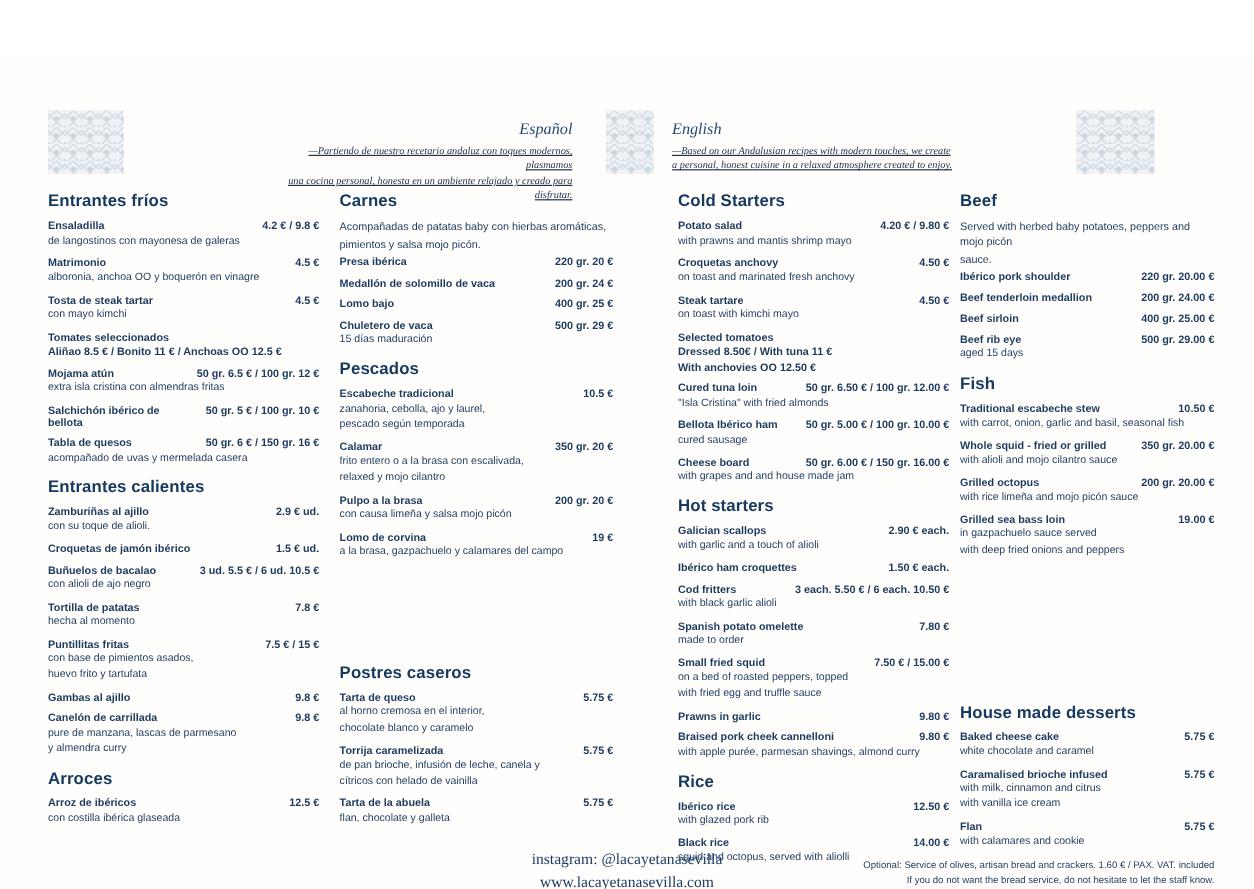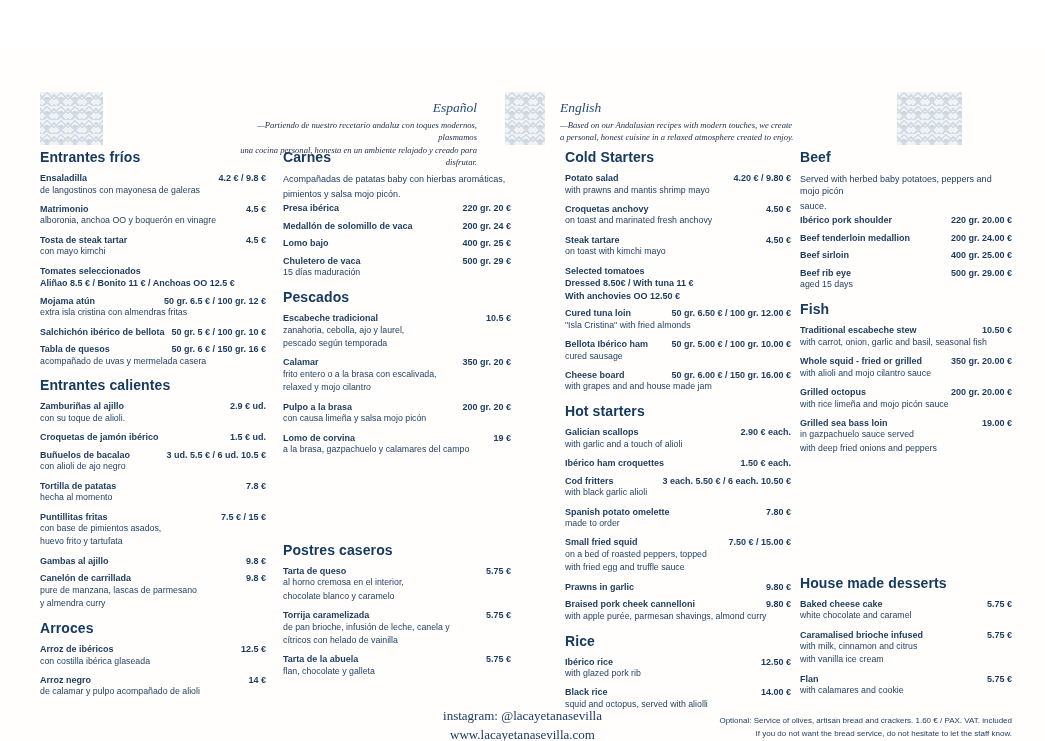"—Partiendo de nuestro recetario andaluz" .intro-line { text-decoration: none -> underline }
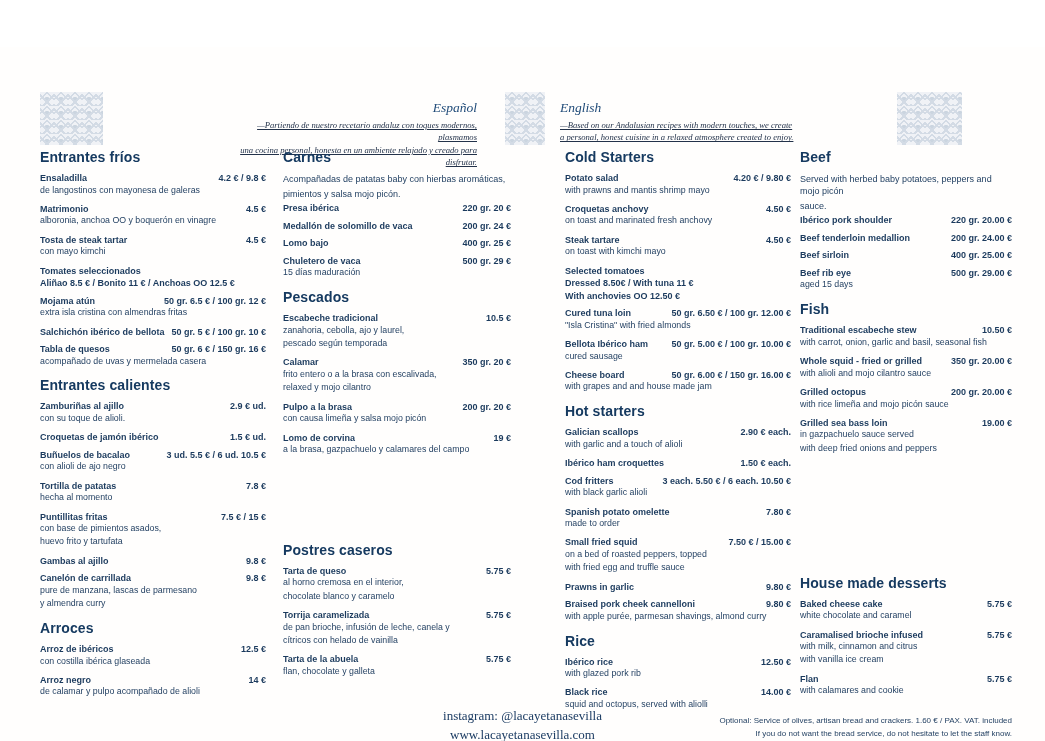"Entrantes fríos" .col { top: 102px -> 112px }
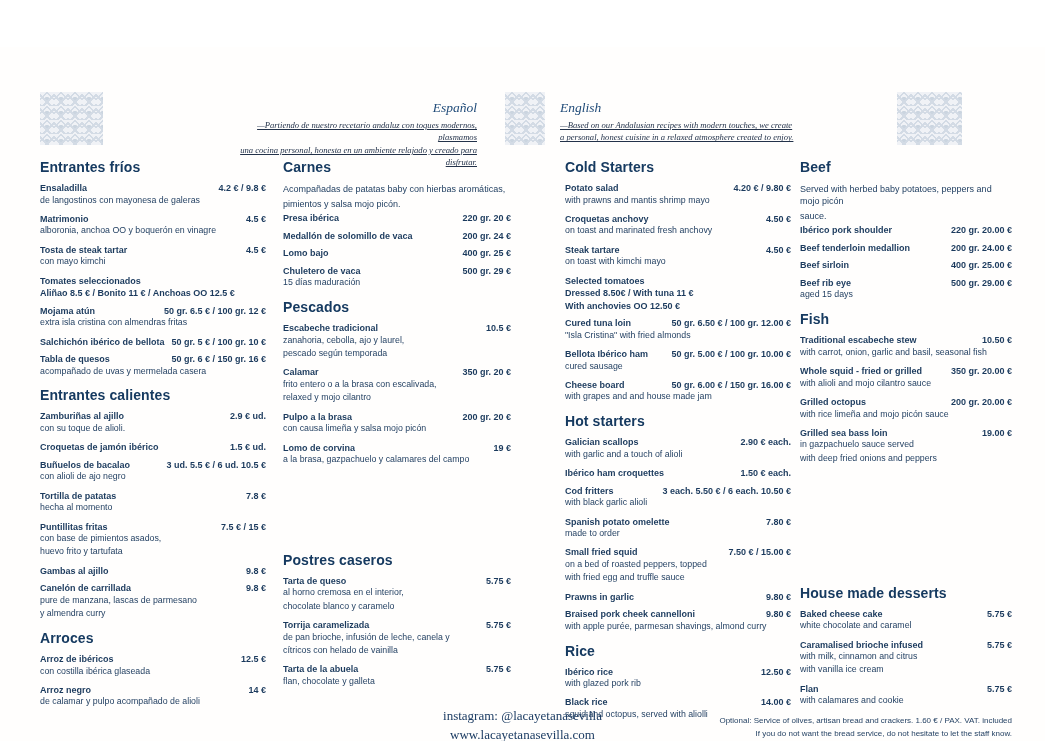"Ensaladilla" .item-row { gap: 6px -> 16px }
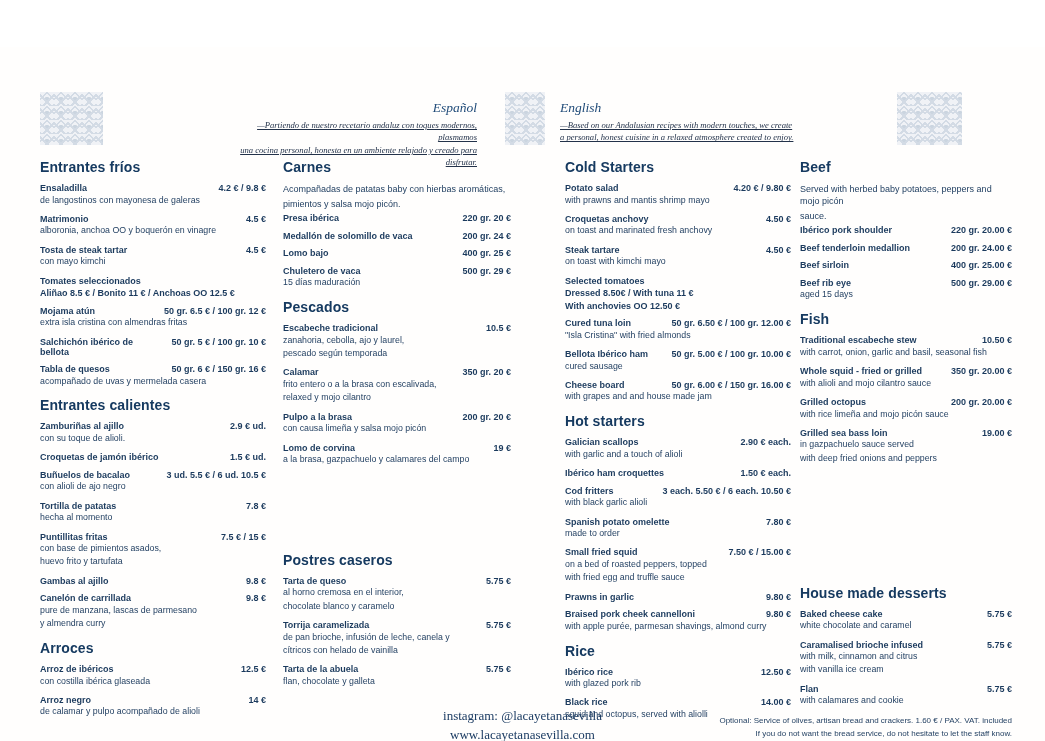"Arroz negro" div.menu-item { html: <div> <div> <span>Arroz negro</span> <span>14 €</span> </div> <div>de calamar y pulpo acompañado de alioli</div> </div> -> none }
